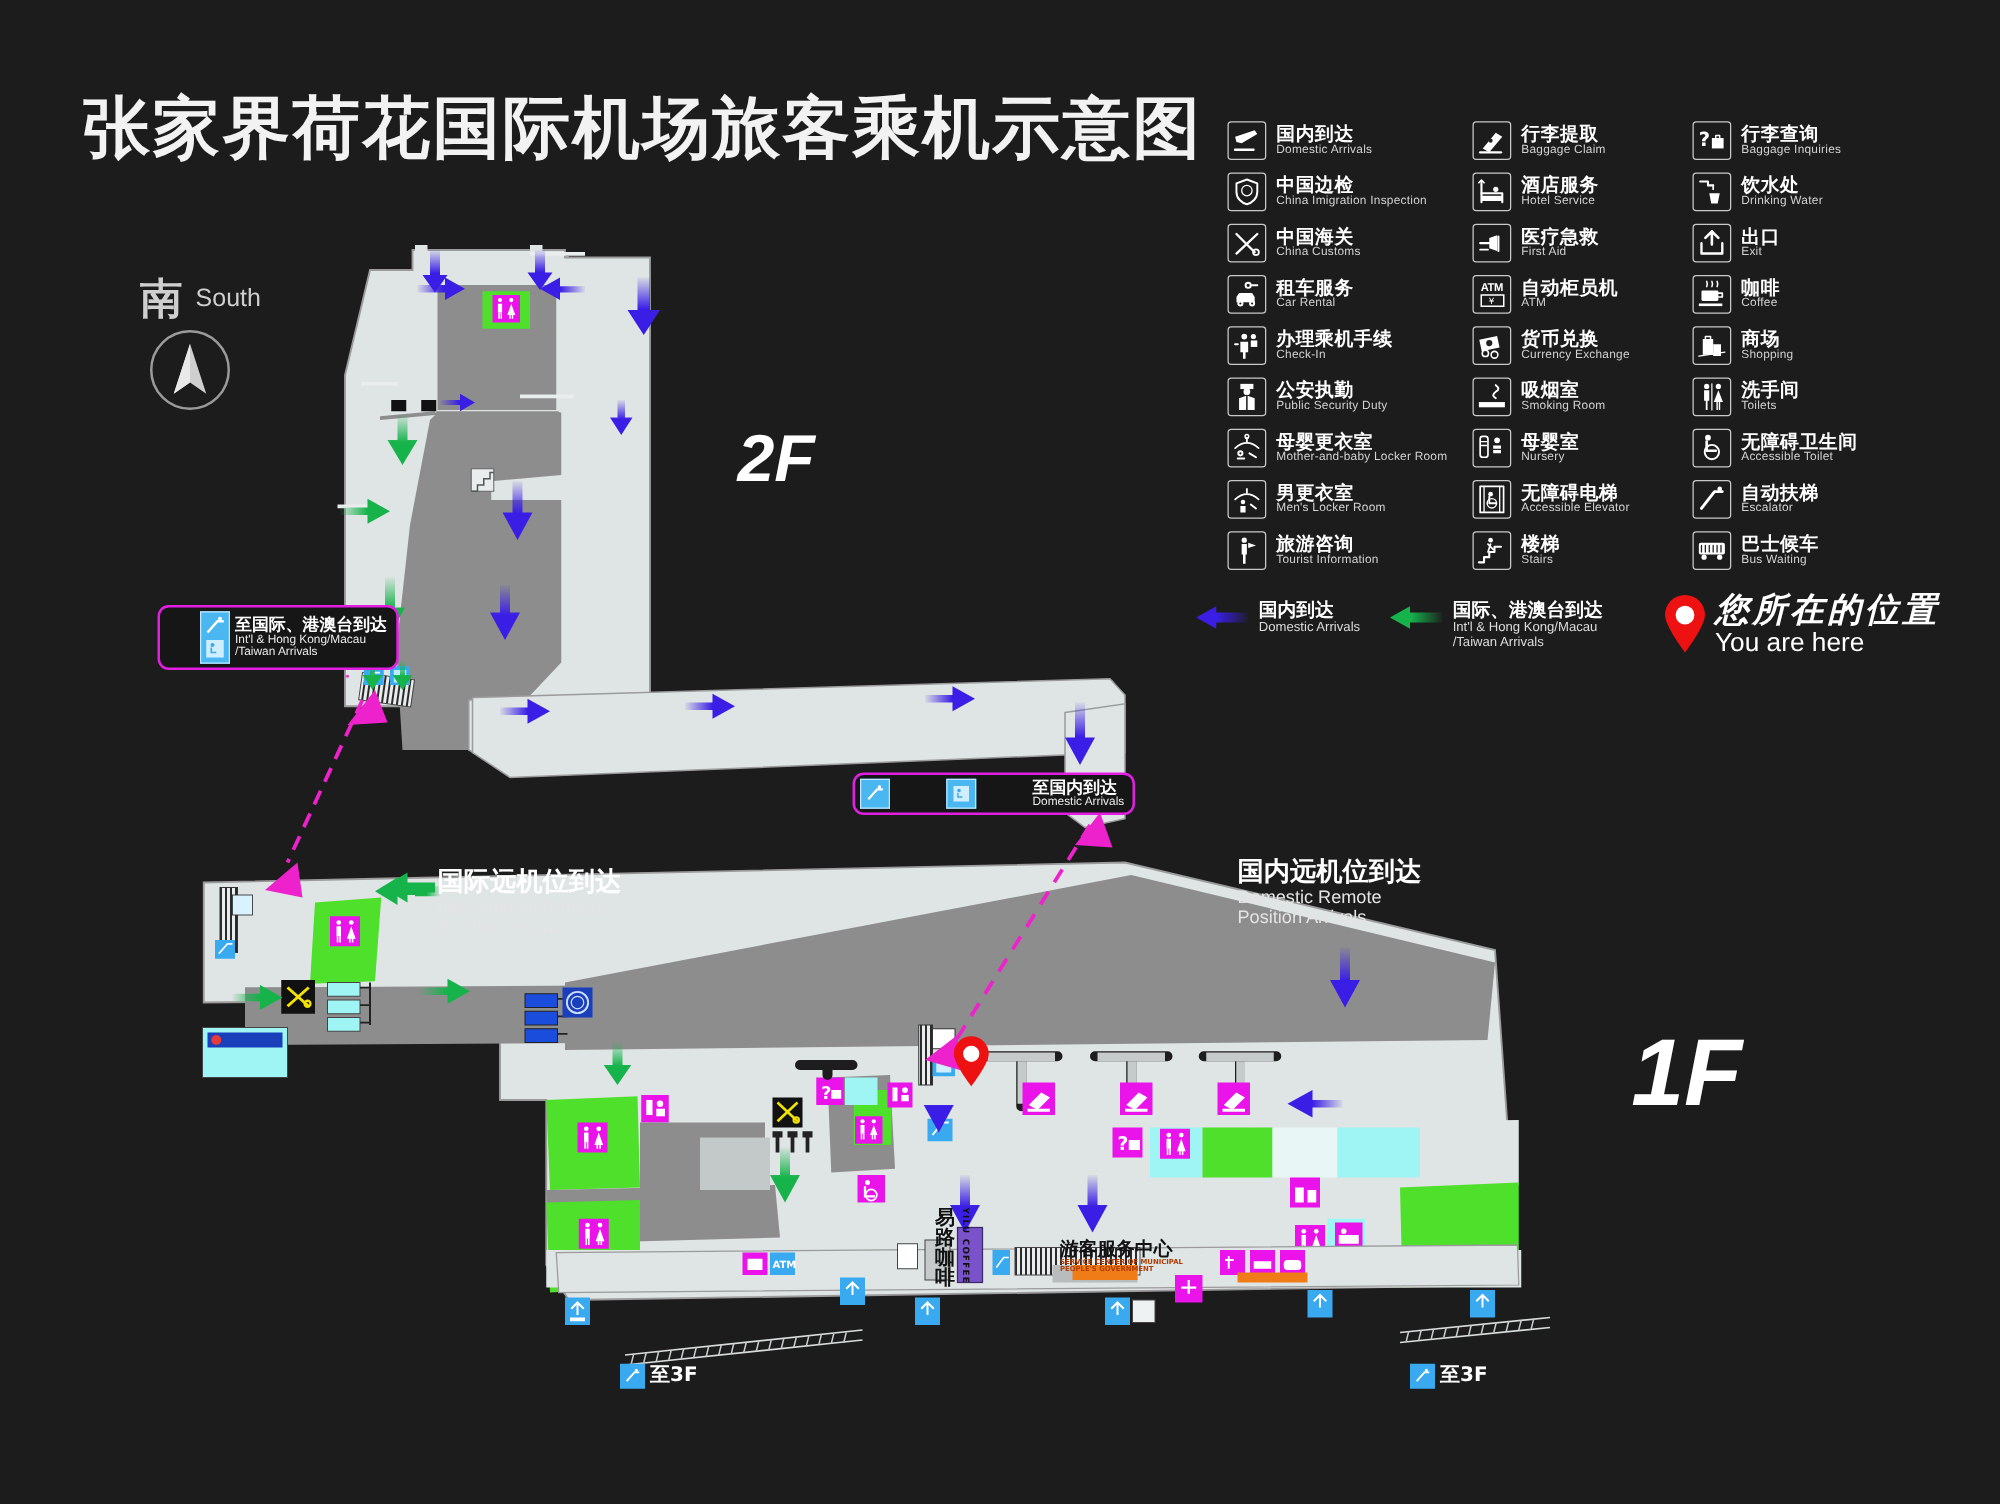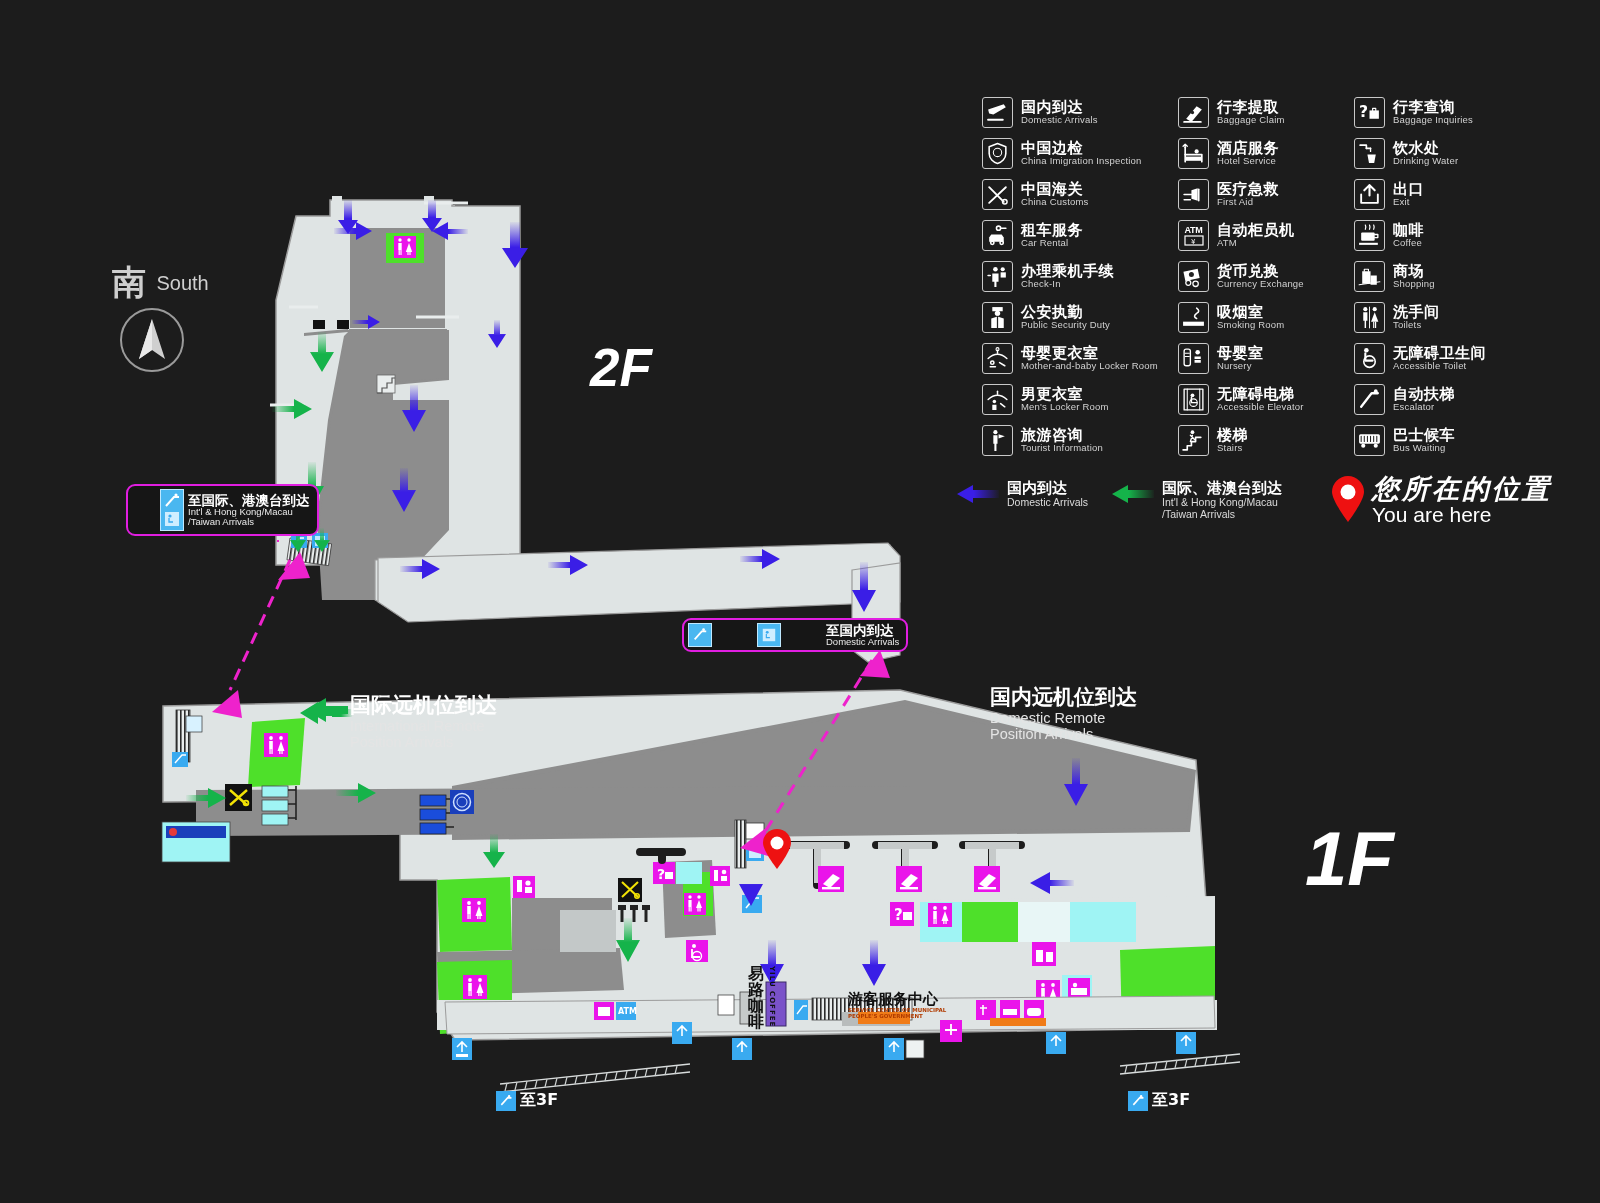"张家界荷花国际机场旅客乘机示意图" div { html: none -> <div>张家界荷花国际机场旅客乘机示意图</div> }
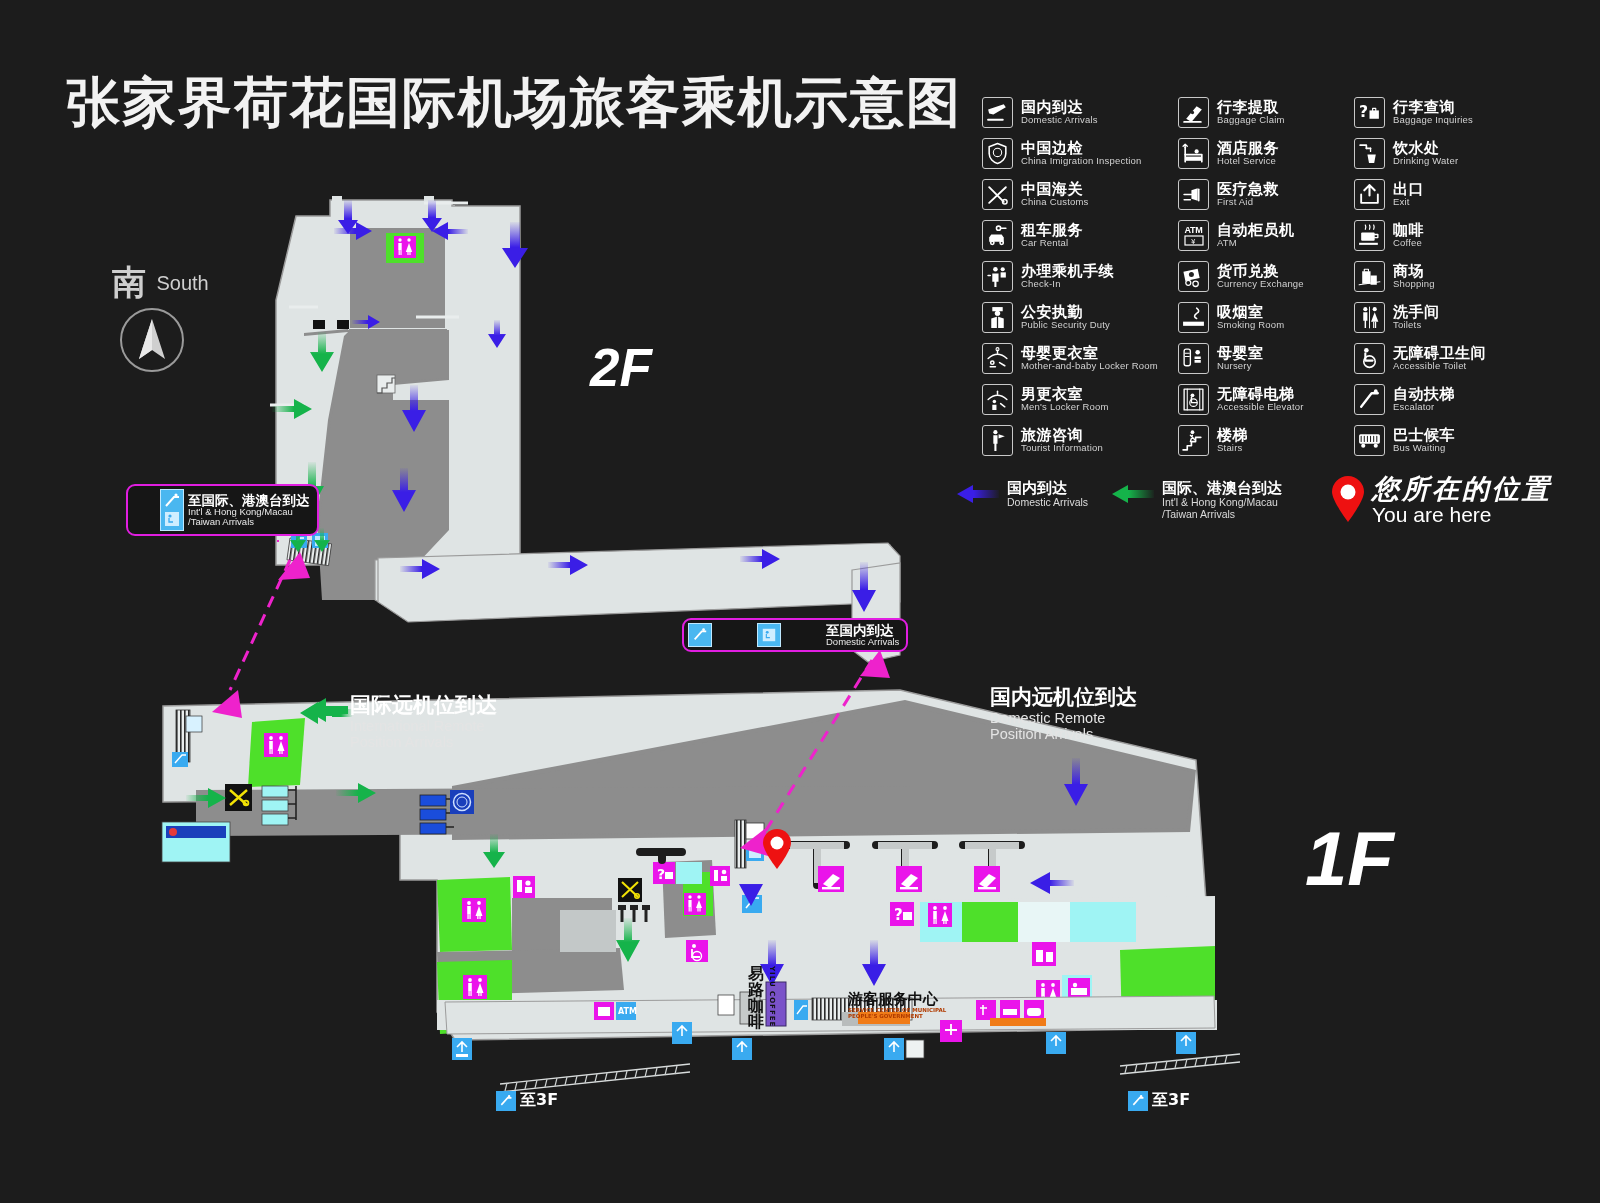"南 South" #compass-block { margin-top: 44px -> none }
